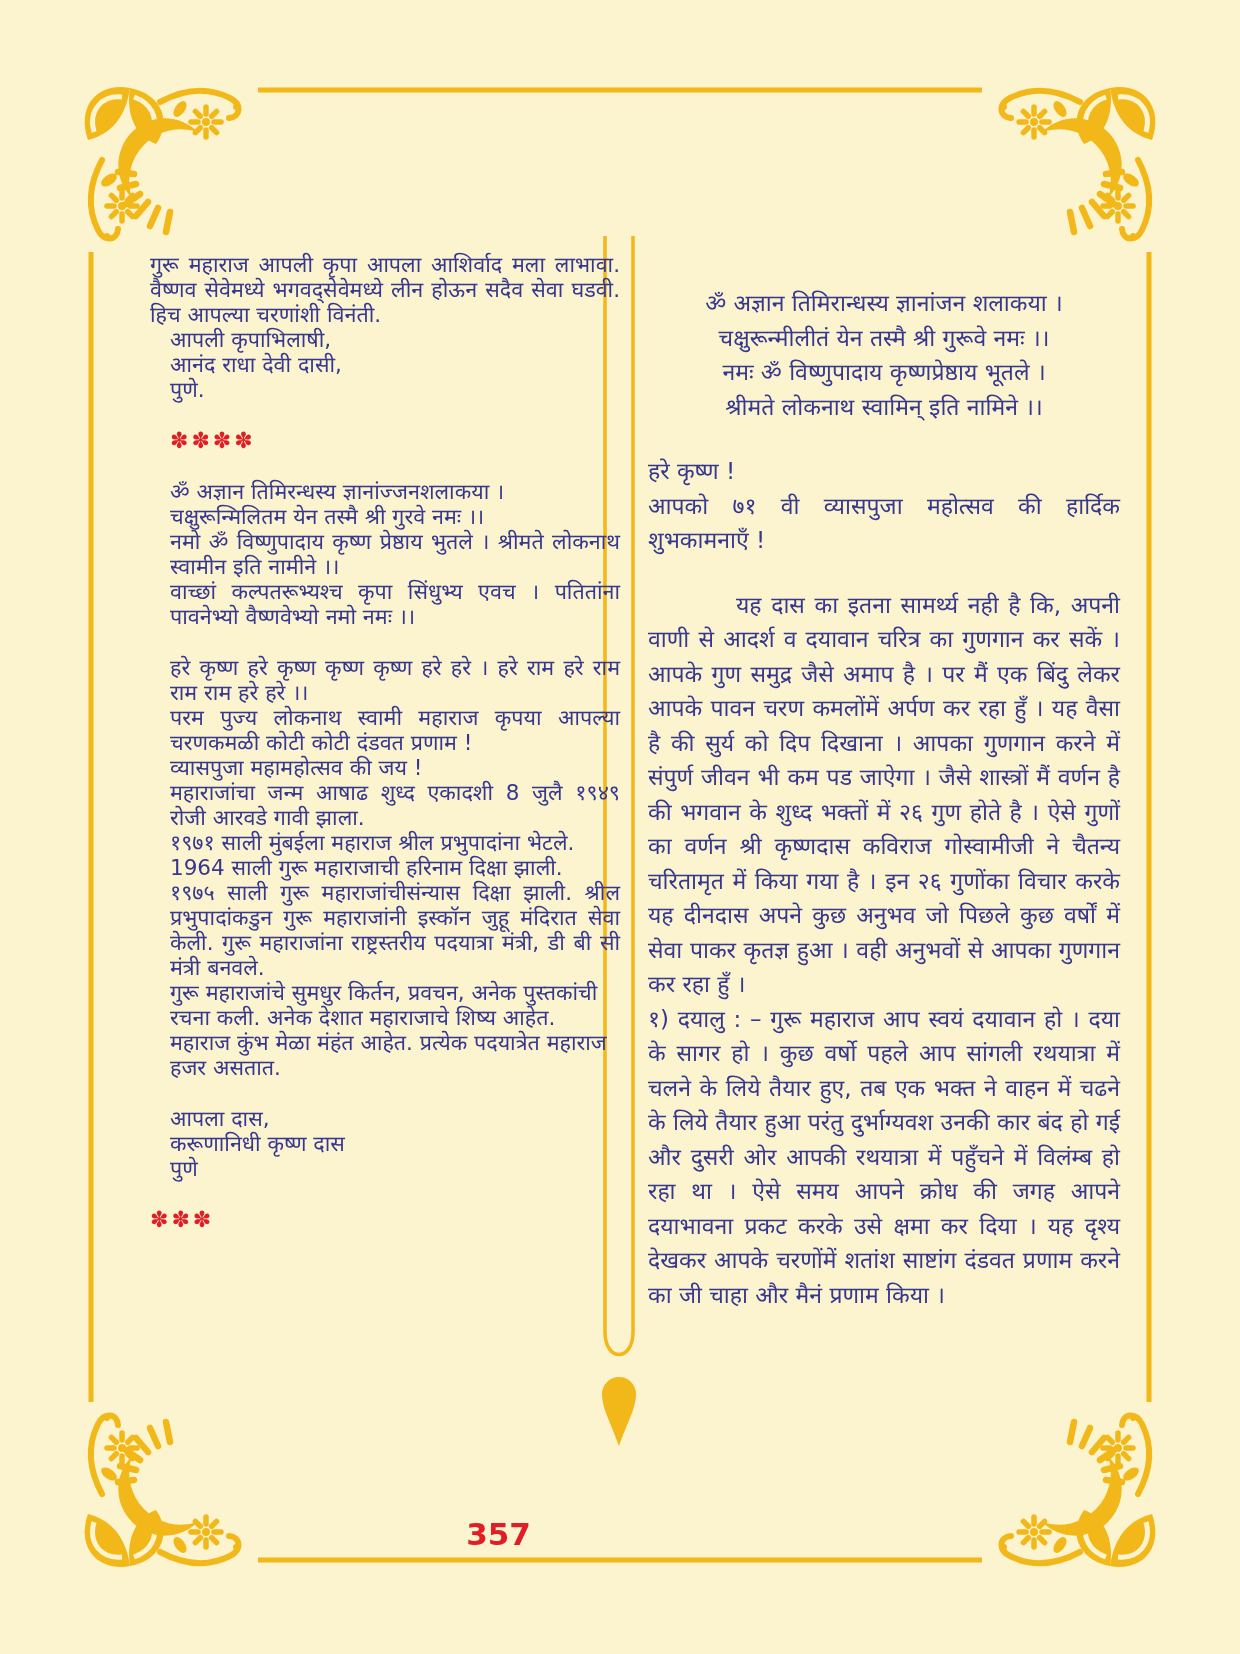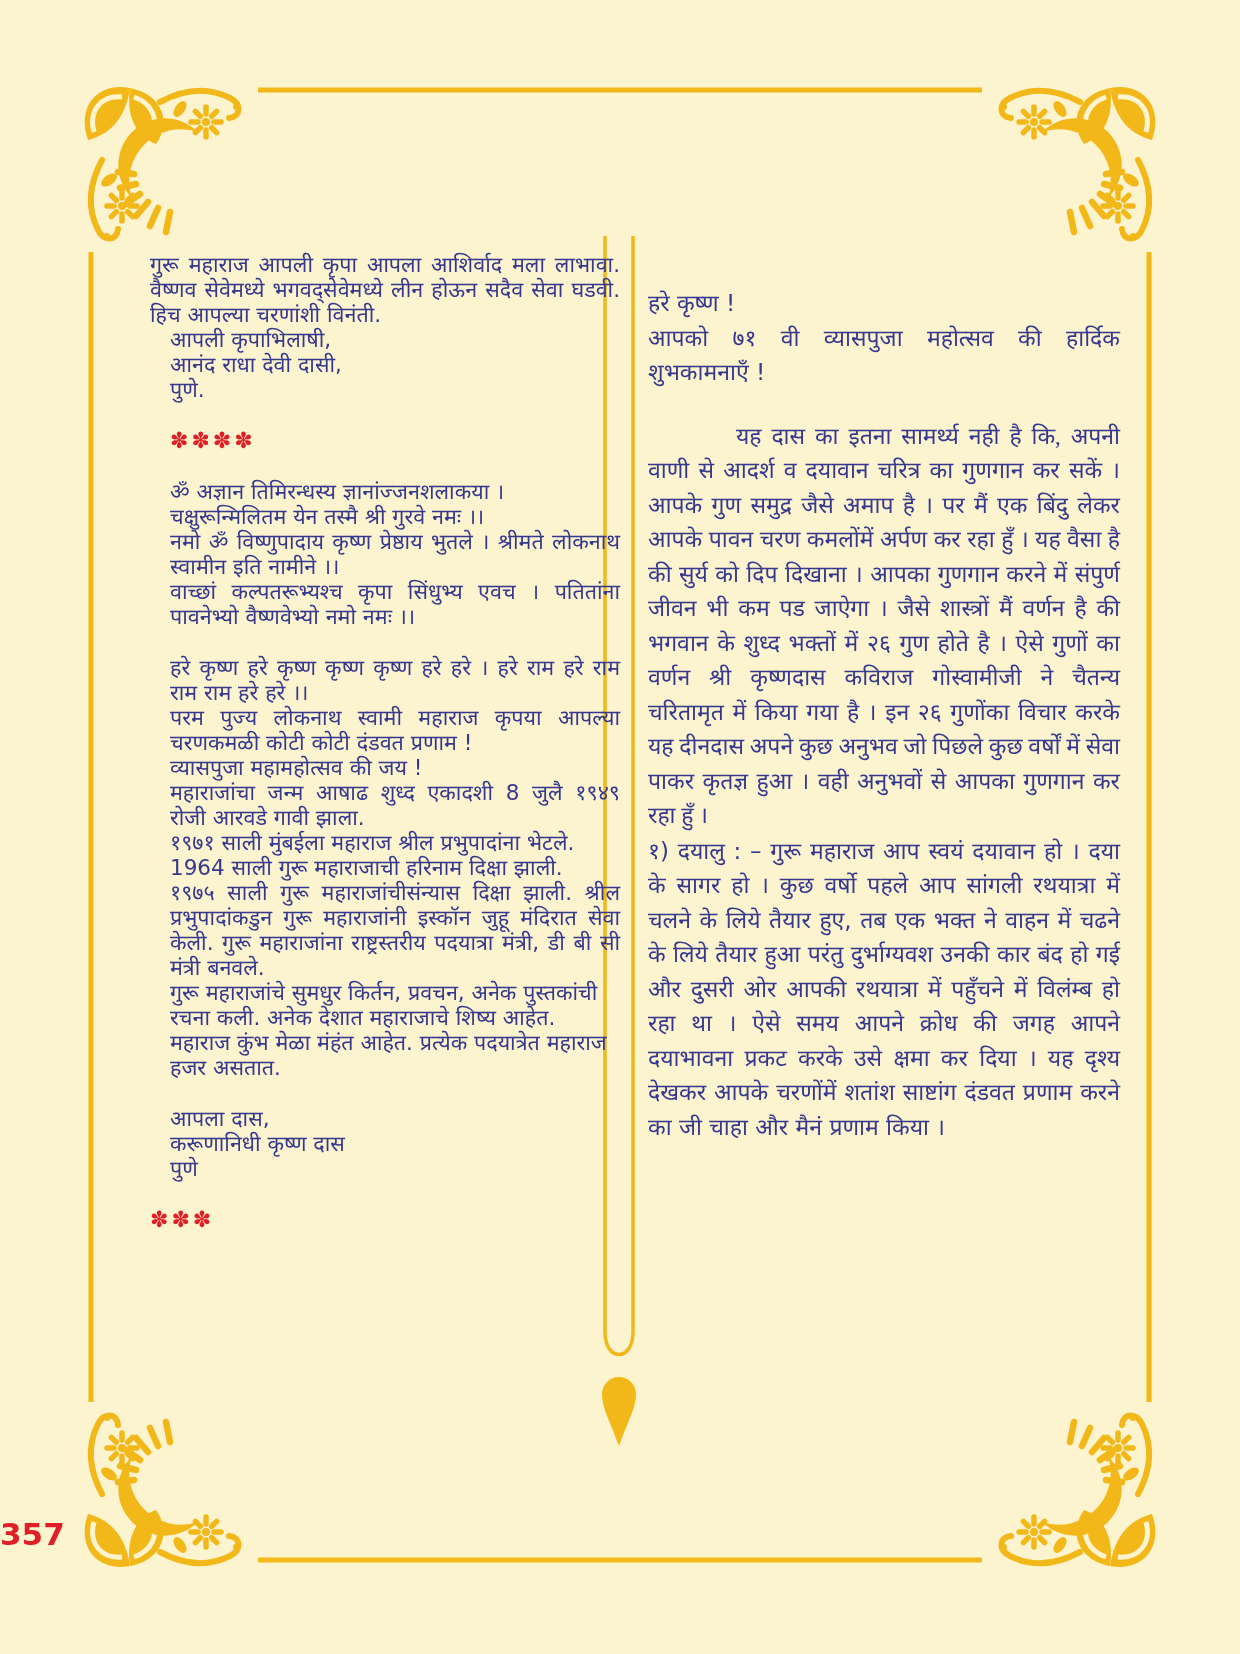"ॐ अज्ञान तिमिरान्धस्य ज्ञानांजन शलाकया" div.center { html: none -> <div> <div>ॐ अज्ञान तिमिरान्धस्य ज्ञानांजन शलाकया ।</div> <div>चक्षुरून्मीलीतं येन तस्मै श्री गुरूवे नमः ।।</div> <div>नमः ॐ विष्णुपादाय कृष्णप्रेष्ठाय भूतले ।</div> <div>श्रीमते लोकनाथ स्वामिन् इति नामिने ।।</div> </div> }
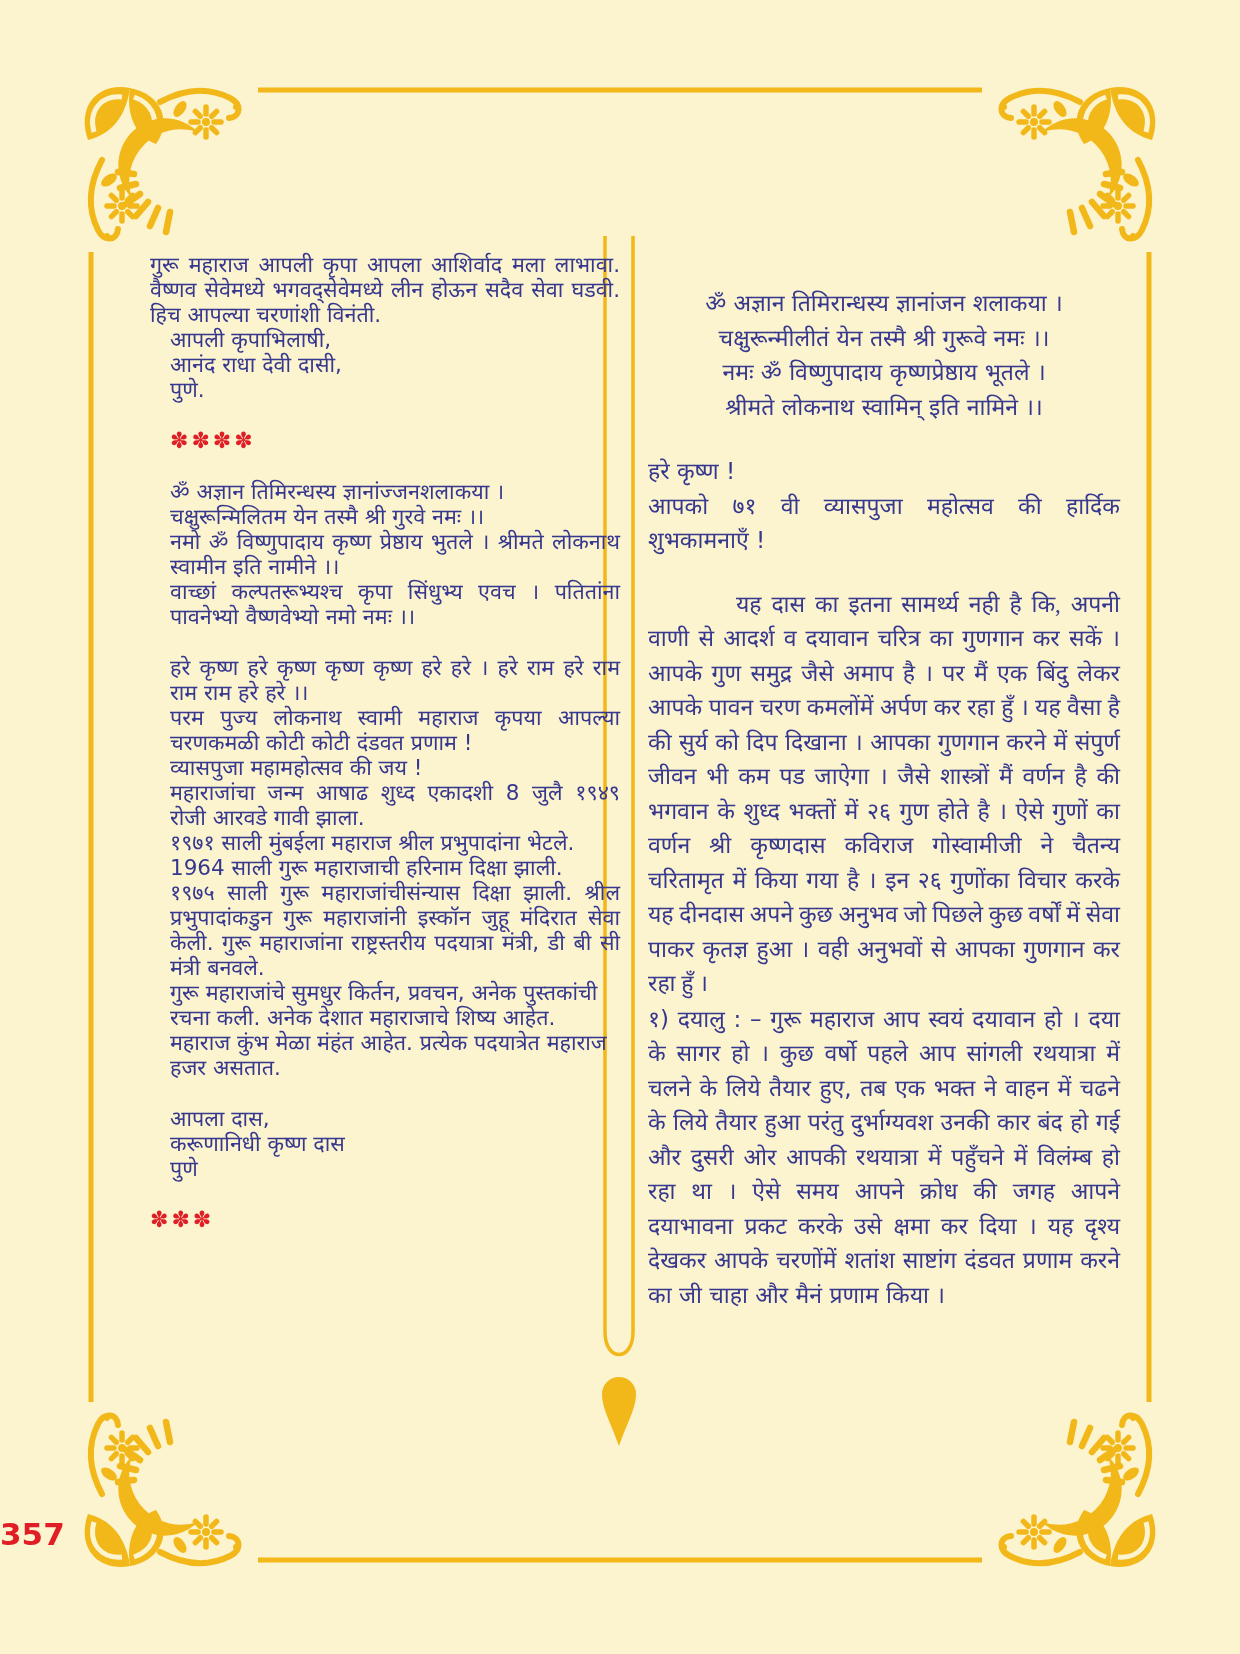"यह दास का इतना सामर्थ्य" .indent { font-family: Liberation Serif, serif -> none }
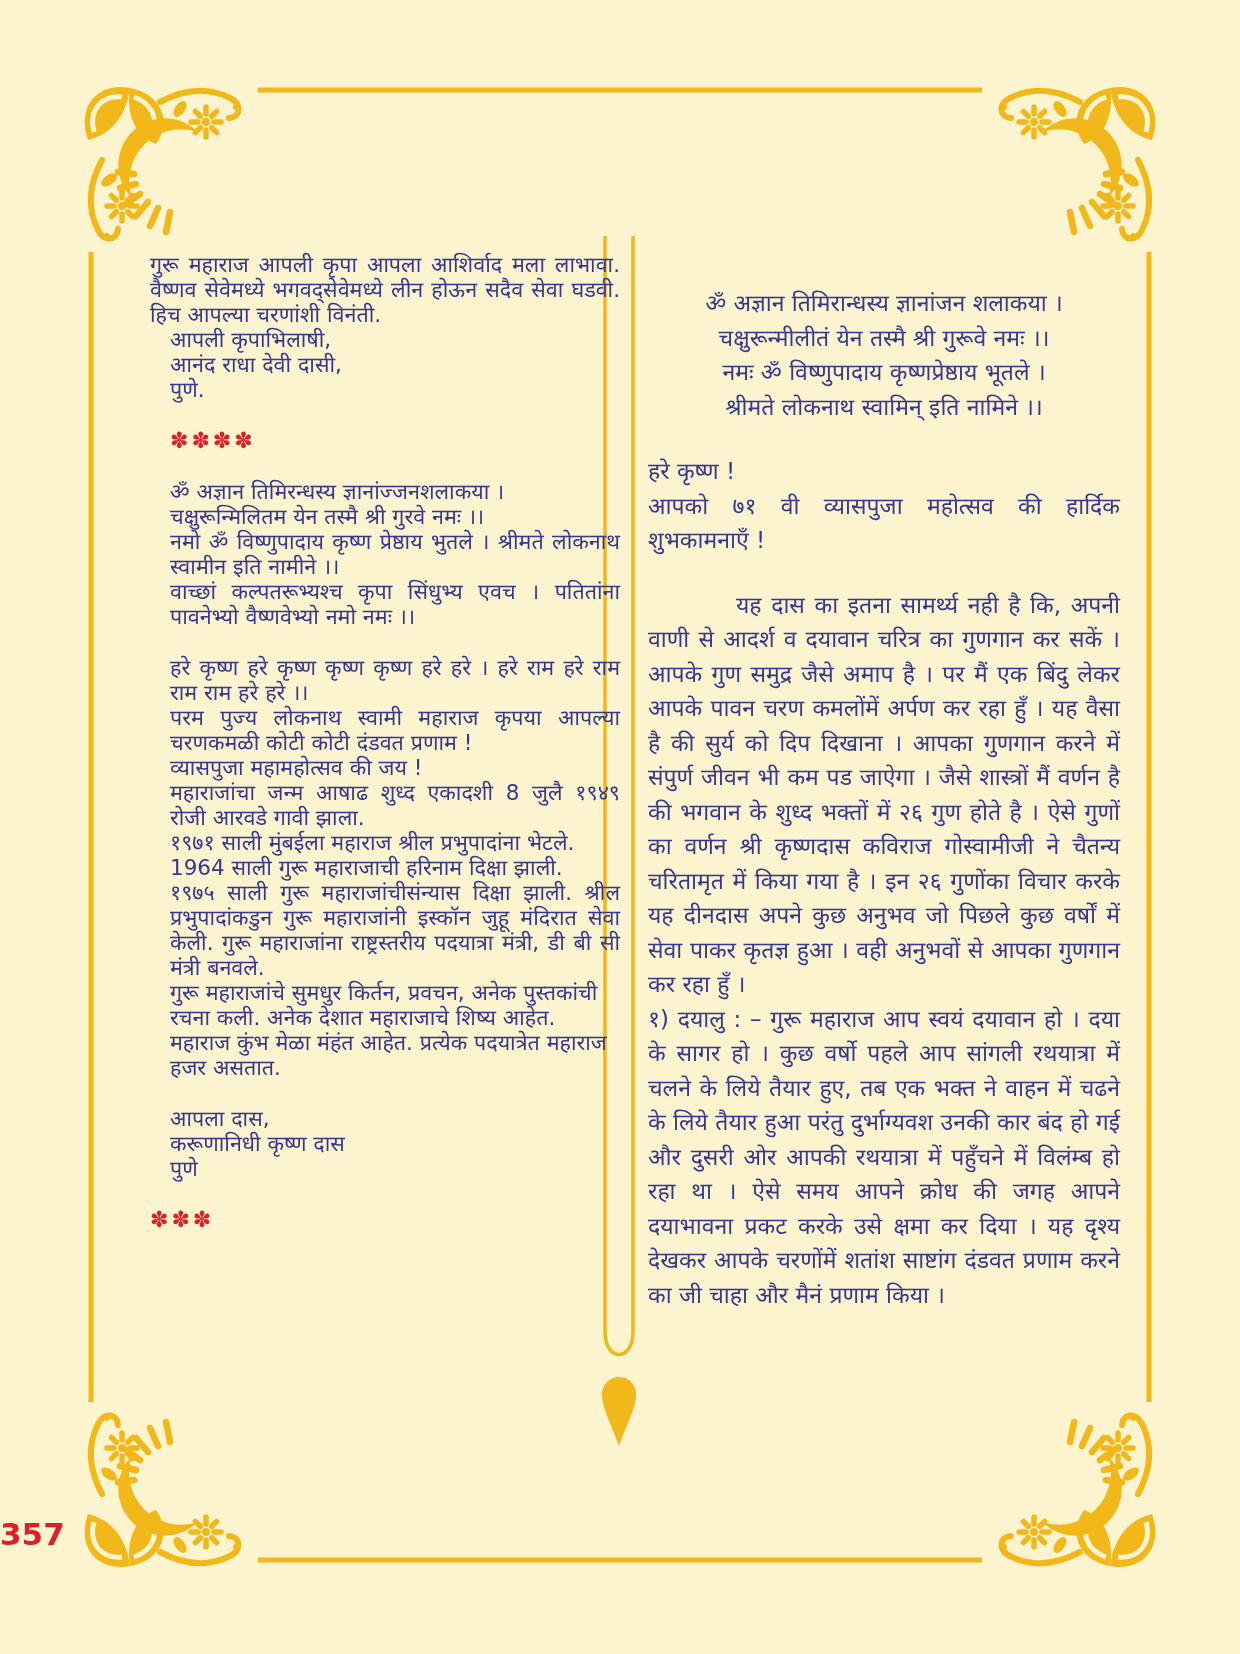"357" .pageno { text-align: left -> center }
